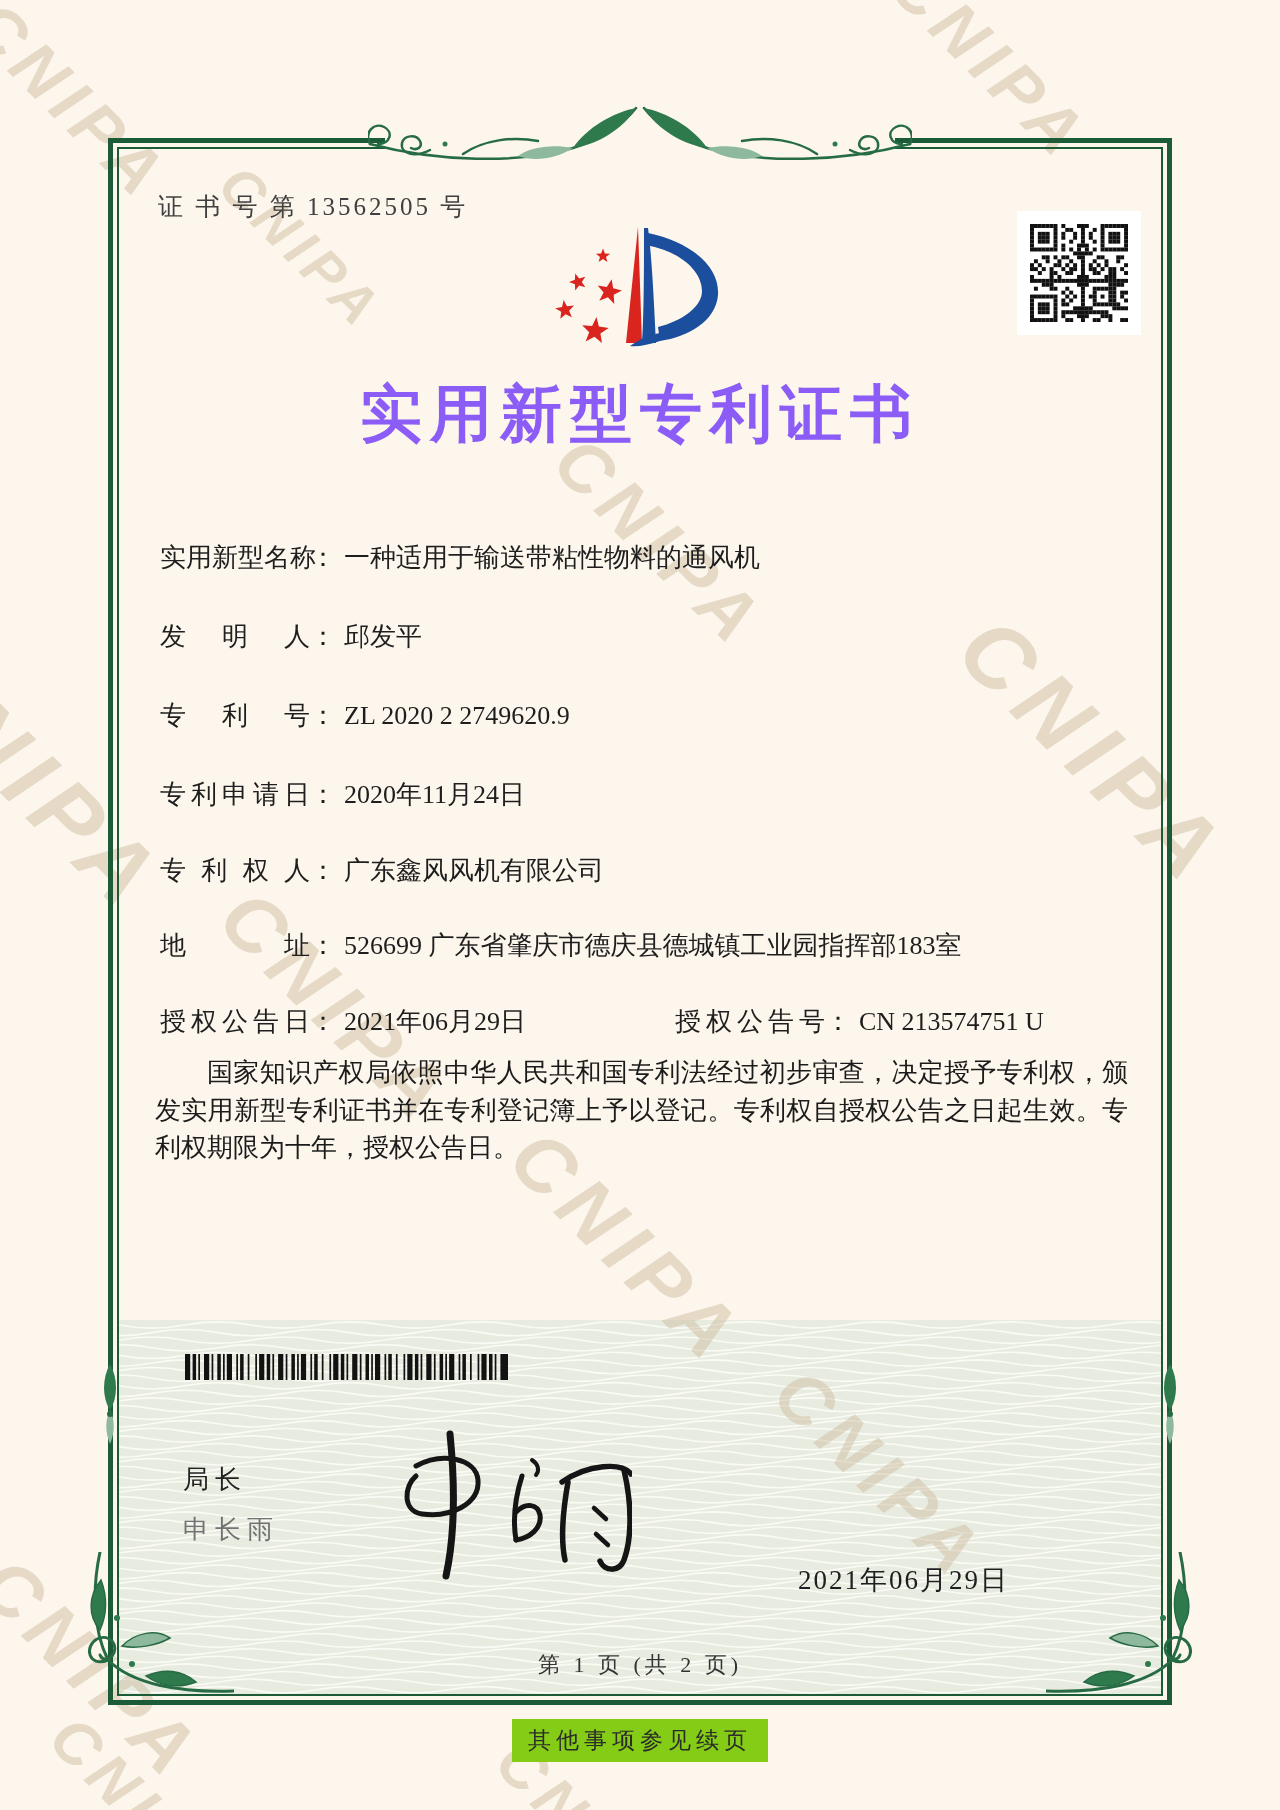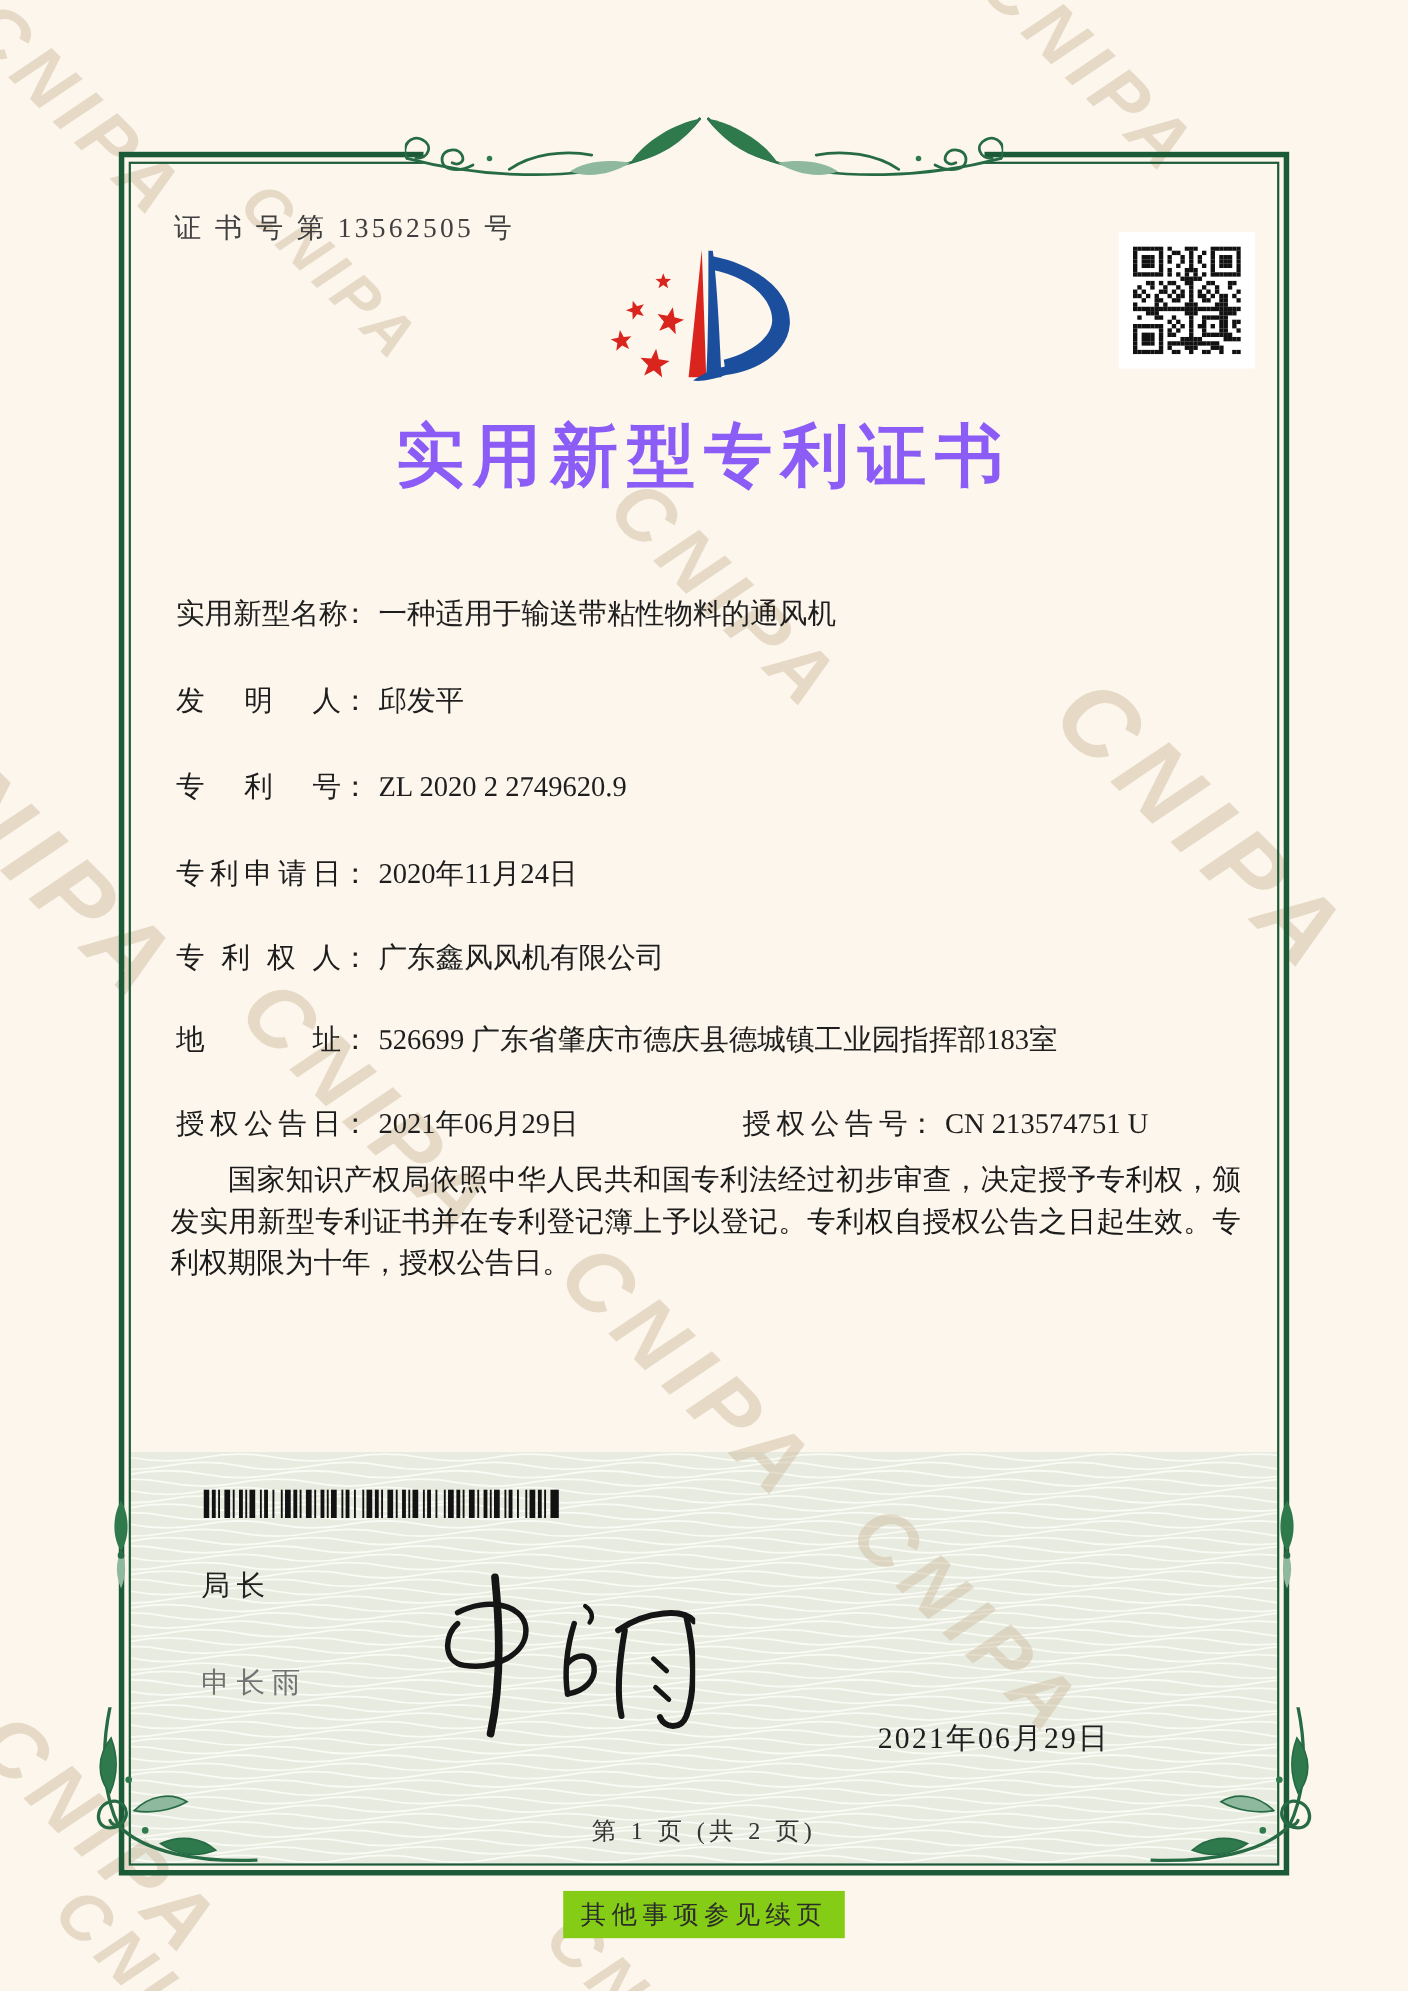"局长" .officer-title { top: 1424px -> 1462px }
